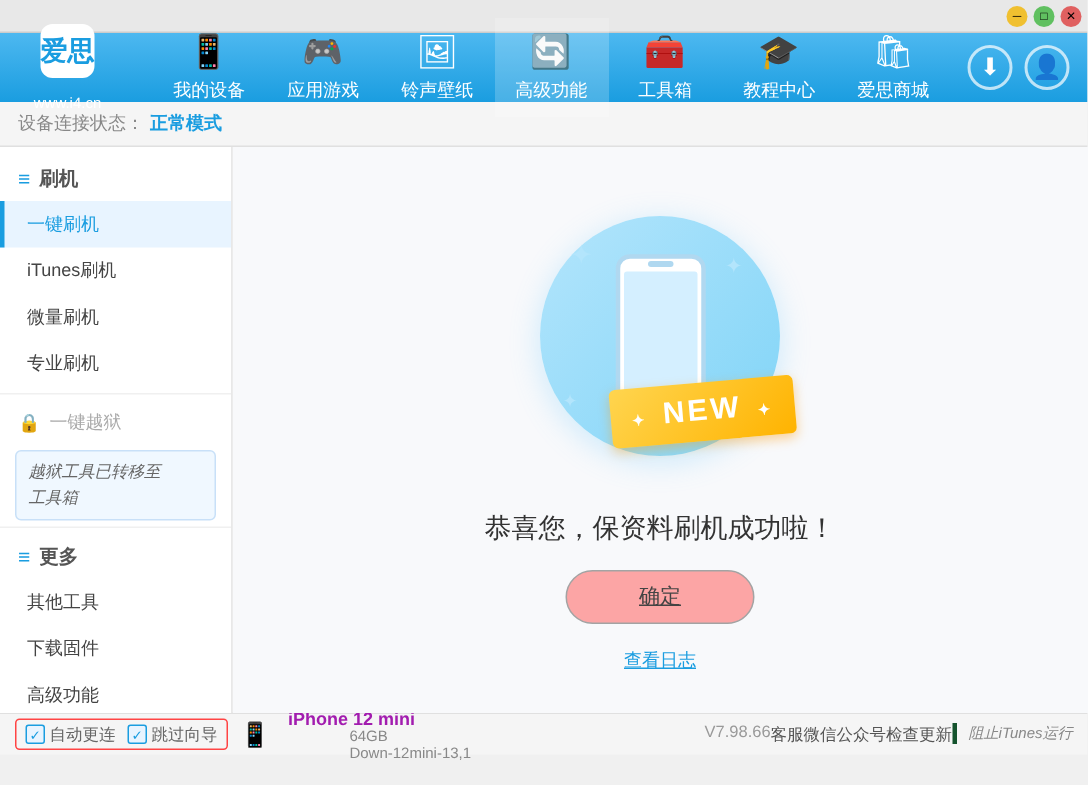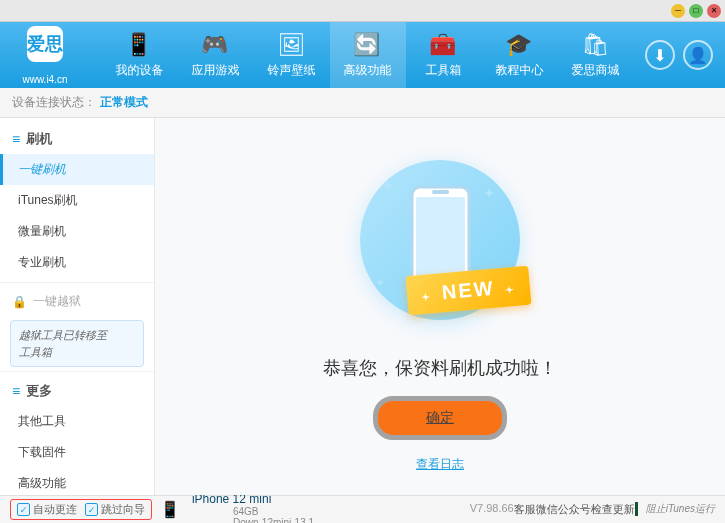"爱思" .header { height: 66px -> 46px }
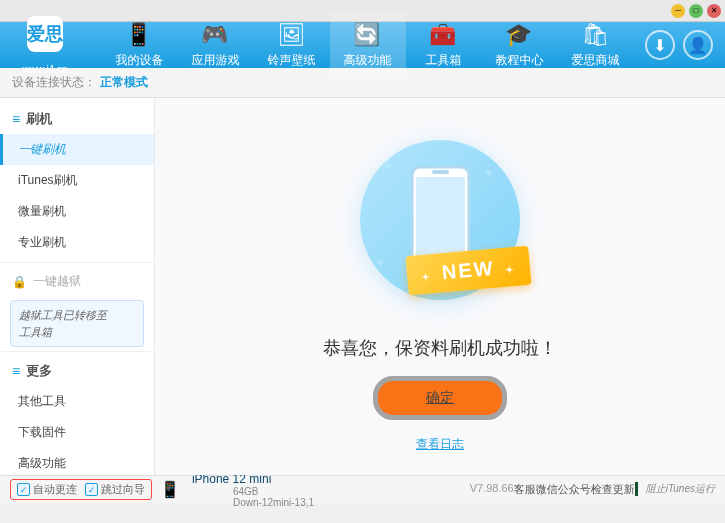"一键刷机" .sidebar-item.active { font-style: italic -> none }
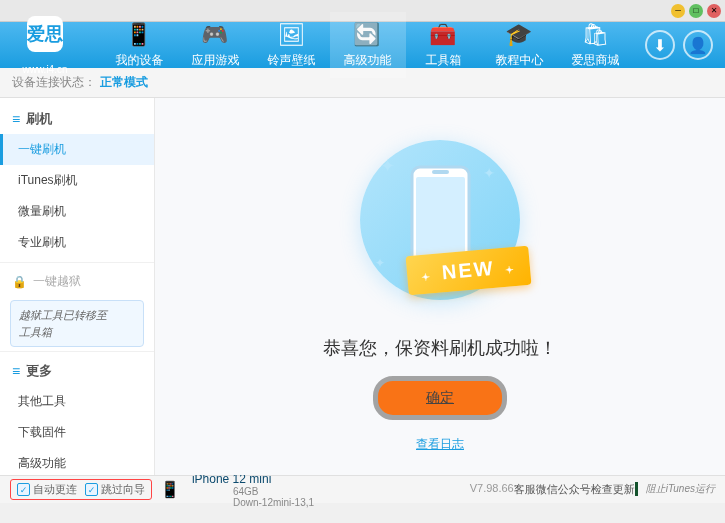"确定" .confirm-btn { background: #f97316 -> #fca5a5; border: 5px solid #a3a3a3 -> 1px solid #a3a3a3 }
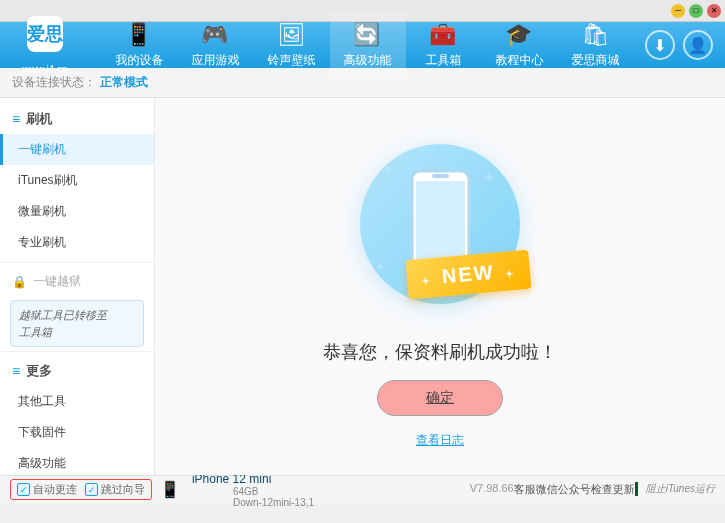"iPhone 12 mini" .device-name { color: #0c4a6e -> #a21caf; font-weight: normal -> bold }
